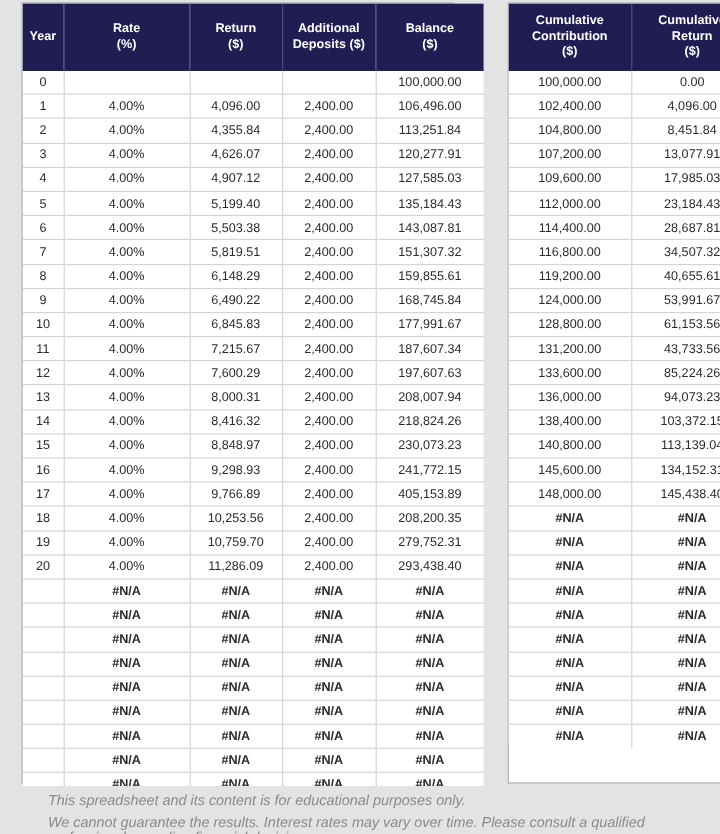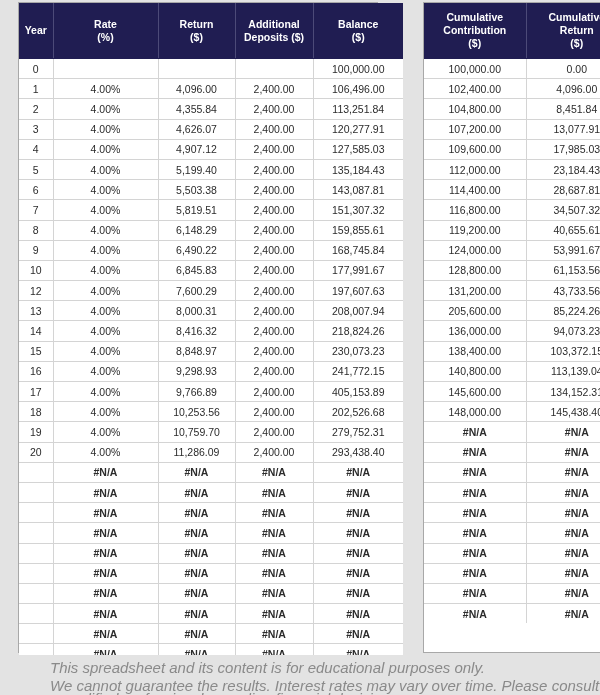"11" tr { html: none -> <tr> <td>11</td> <td>4.00%</td> <td>7,215.67</td> <td>2,400.00</td> <td>187,607.34</td> </tr> }
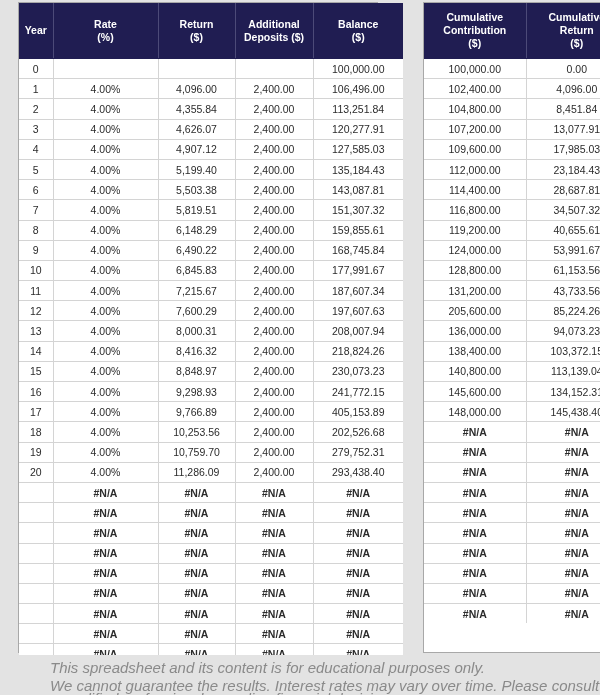"205,600.00" td { text: 205,600.00 -> 133,600.00 }
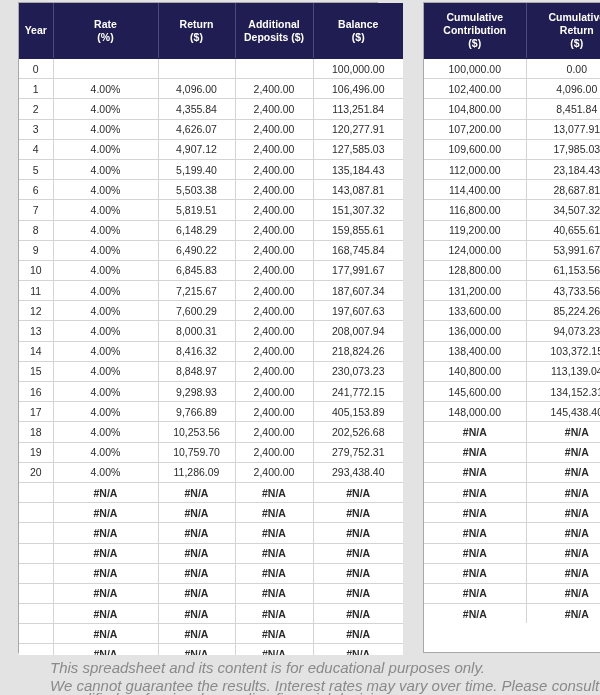"202,526.68" td { text: 202,526.68 -> 208,200.35 }
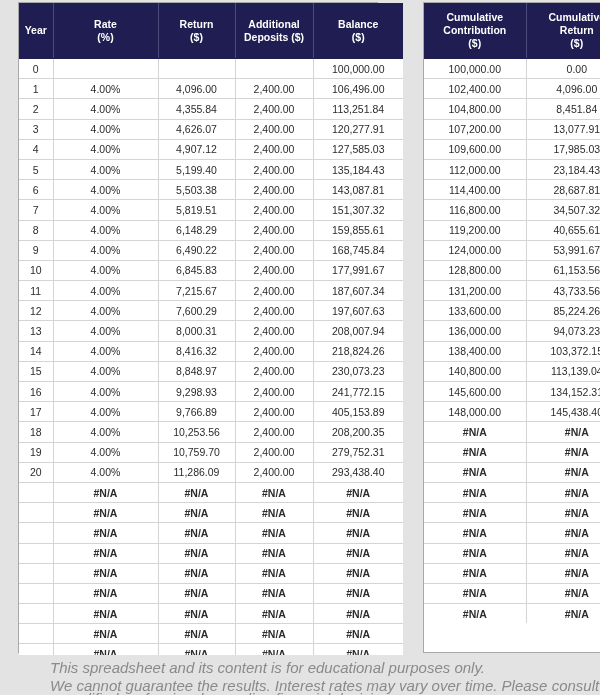"This spreadsheet and its content" .foot-line { font-size: 15px -> 12px; padding-left: 50px -> 40px }
